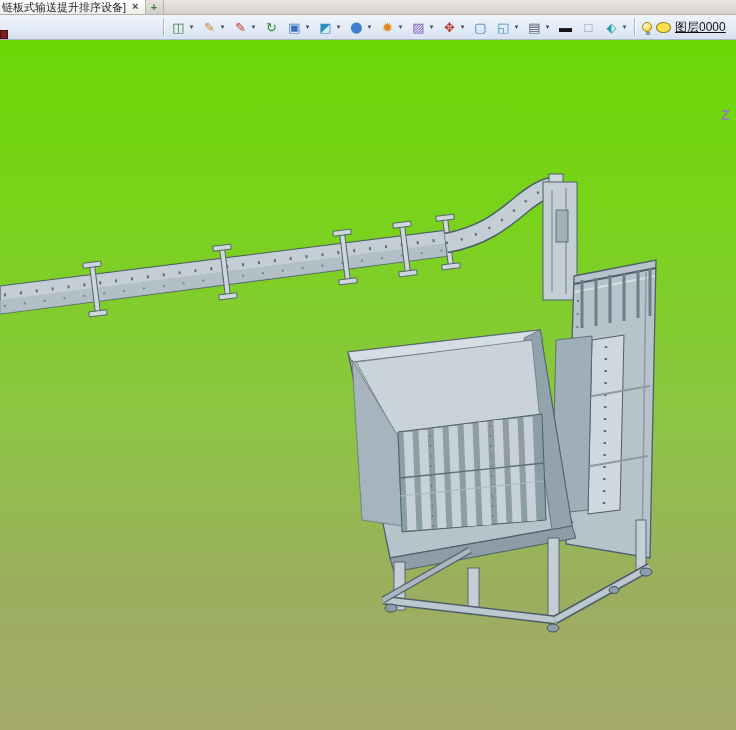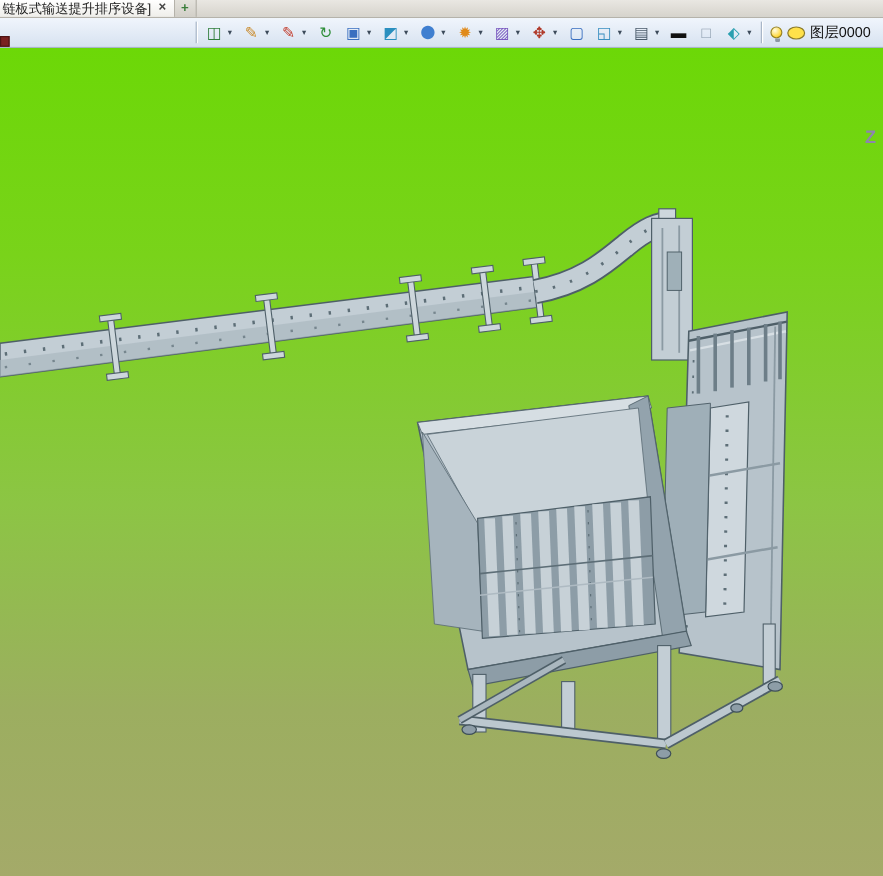"图层0000" .layer-label { text-decoration: none -> underline }
